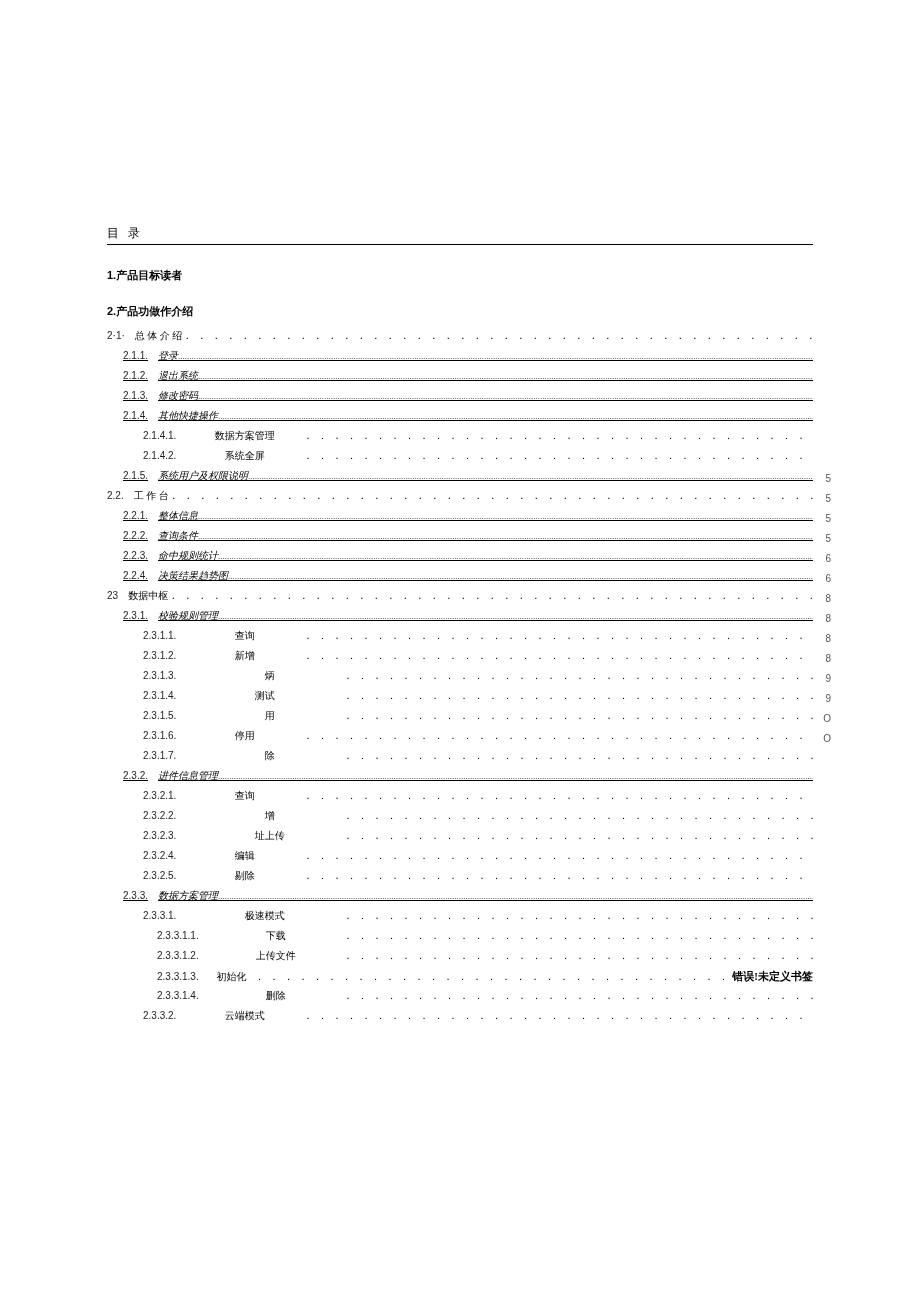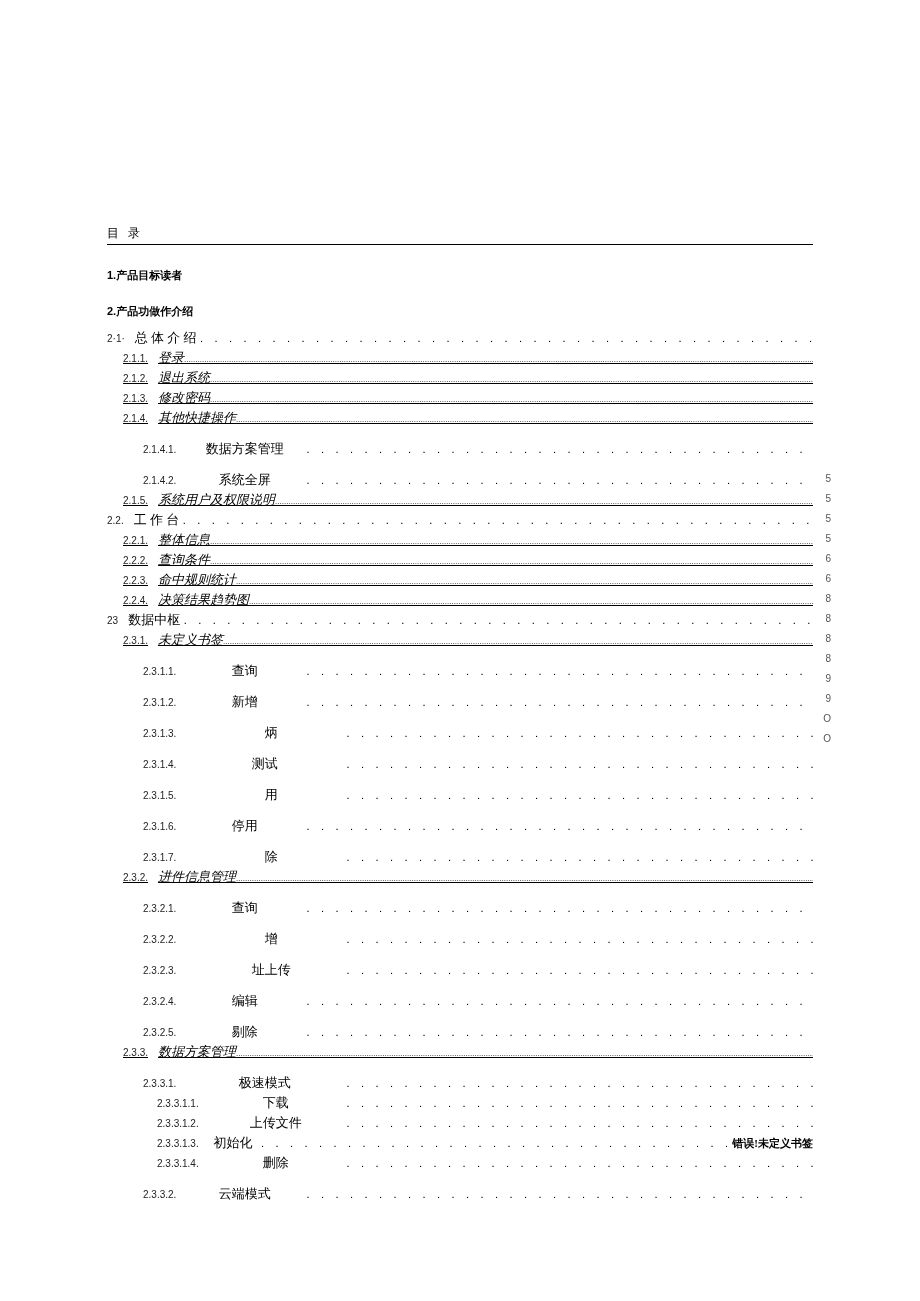"总 体 介 绍" .label { font-size: 13px -> 10px }
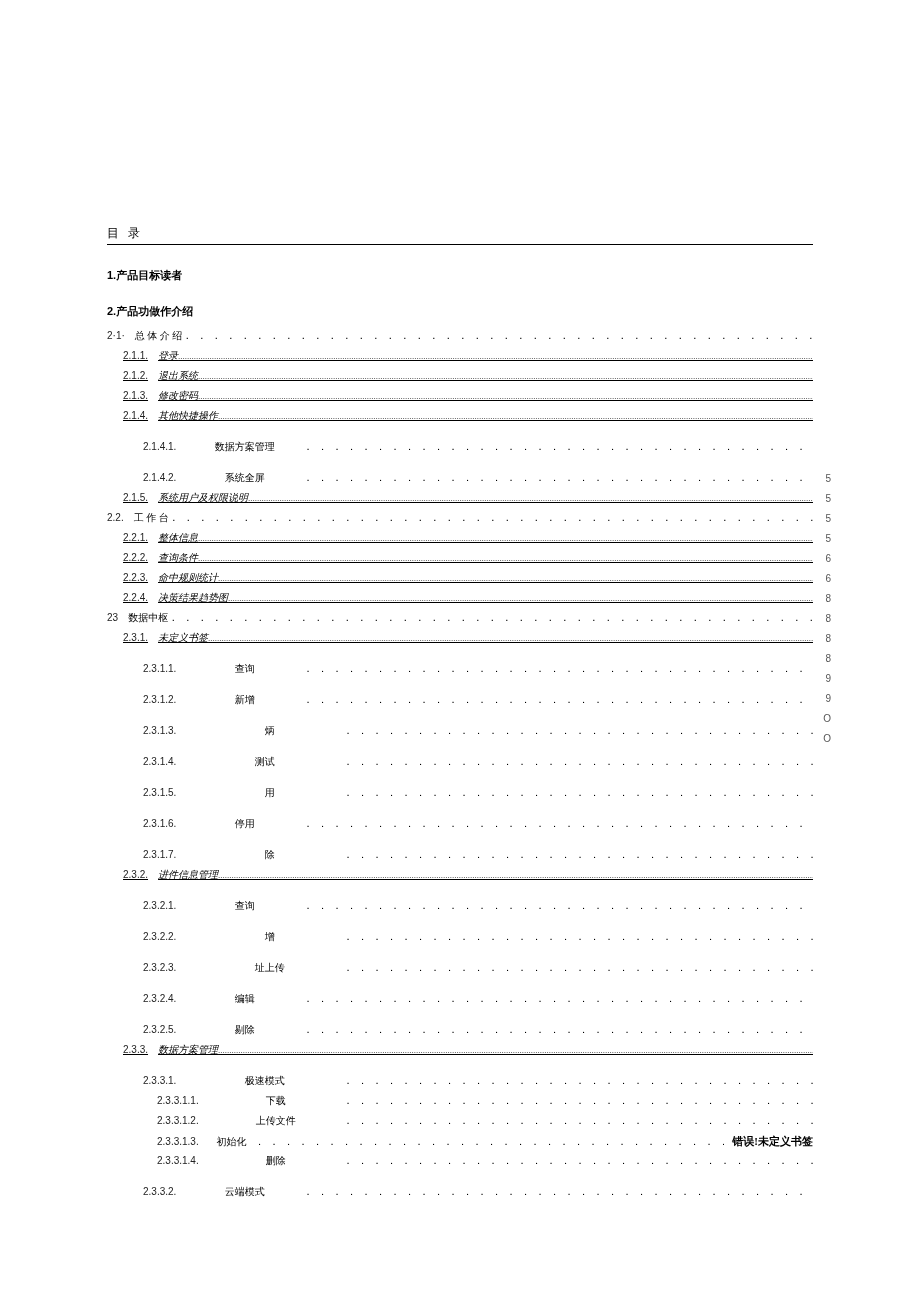"2.1.4.1." .lv2 { margin-top: 11px -> none }
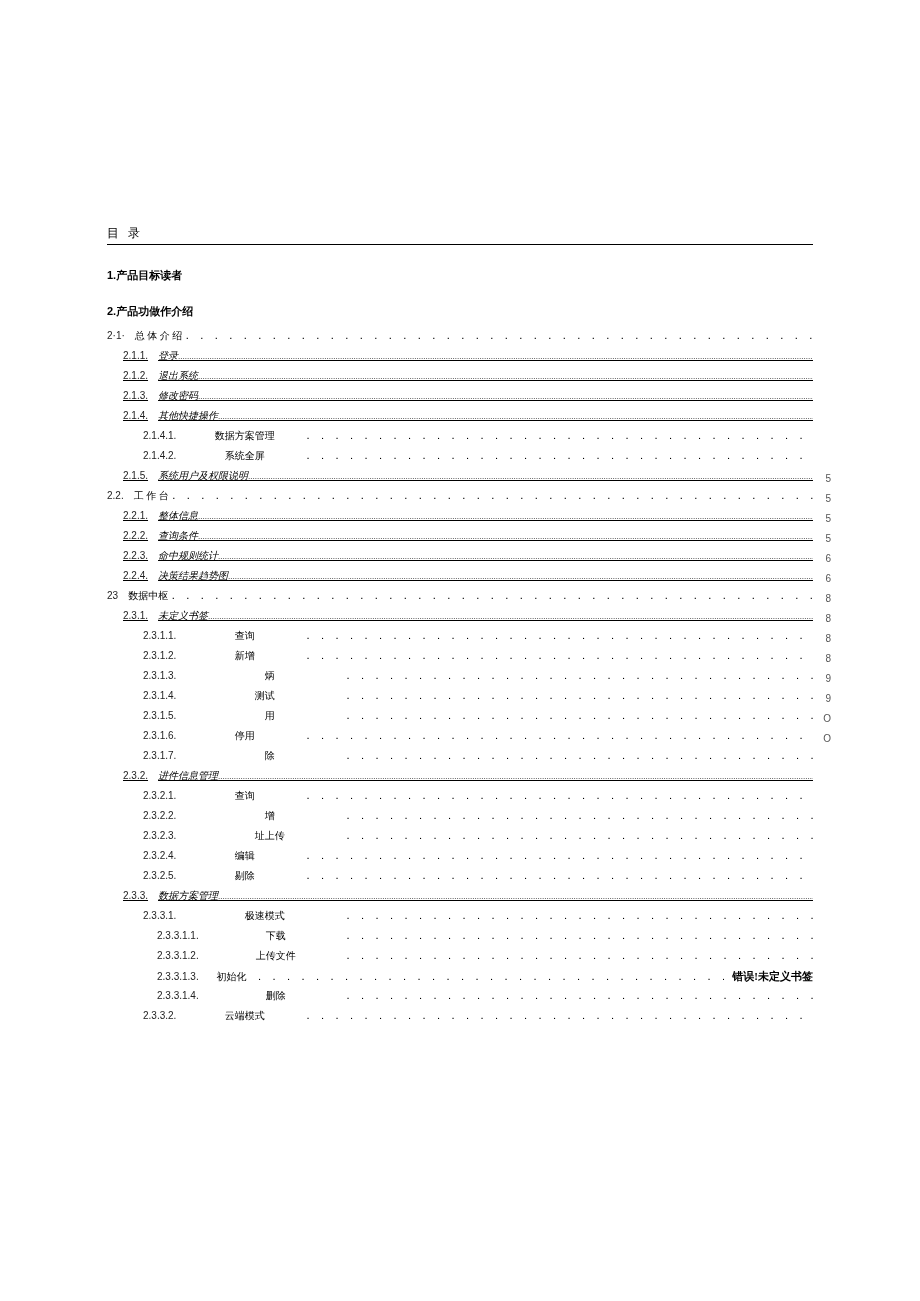"未定义书签" span.label { text: 未定义书签 -> 校验规则管理 }
